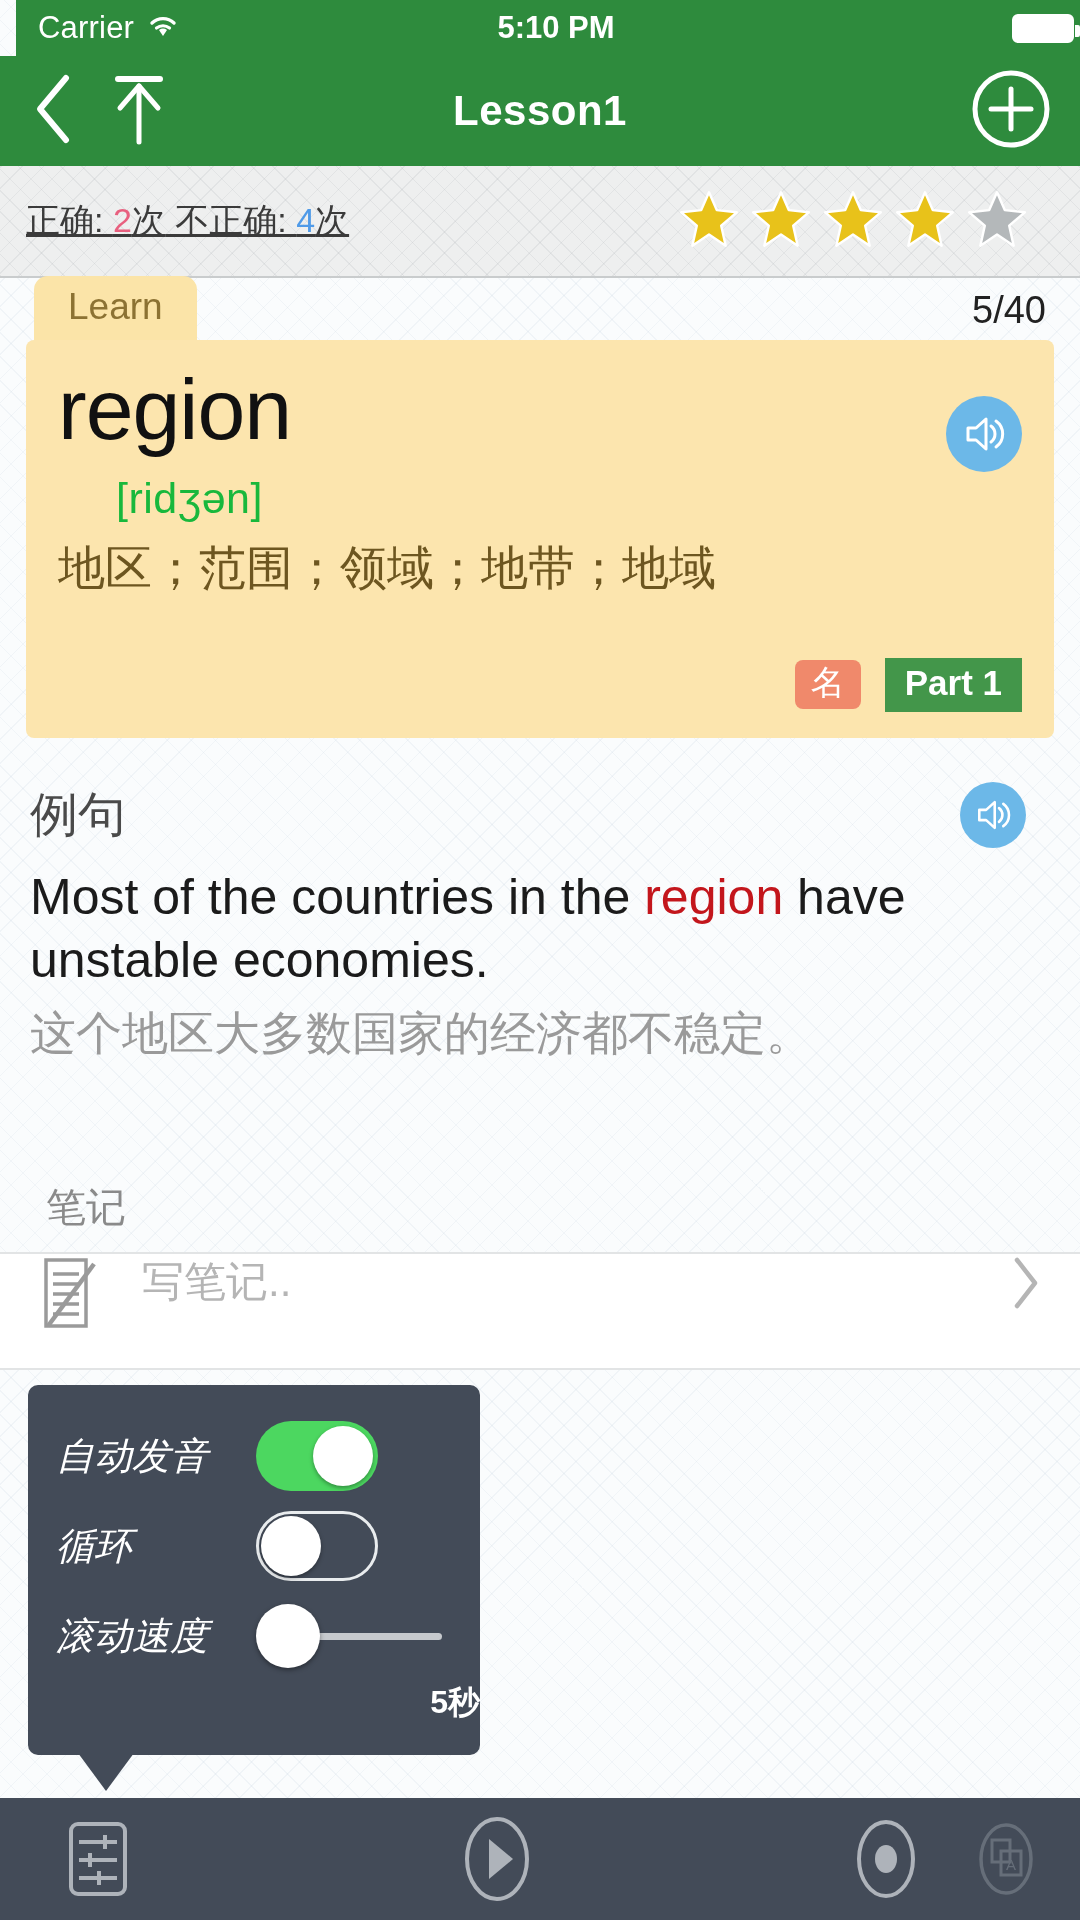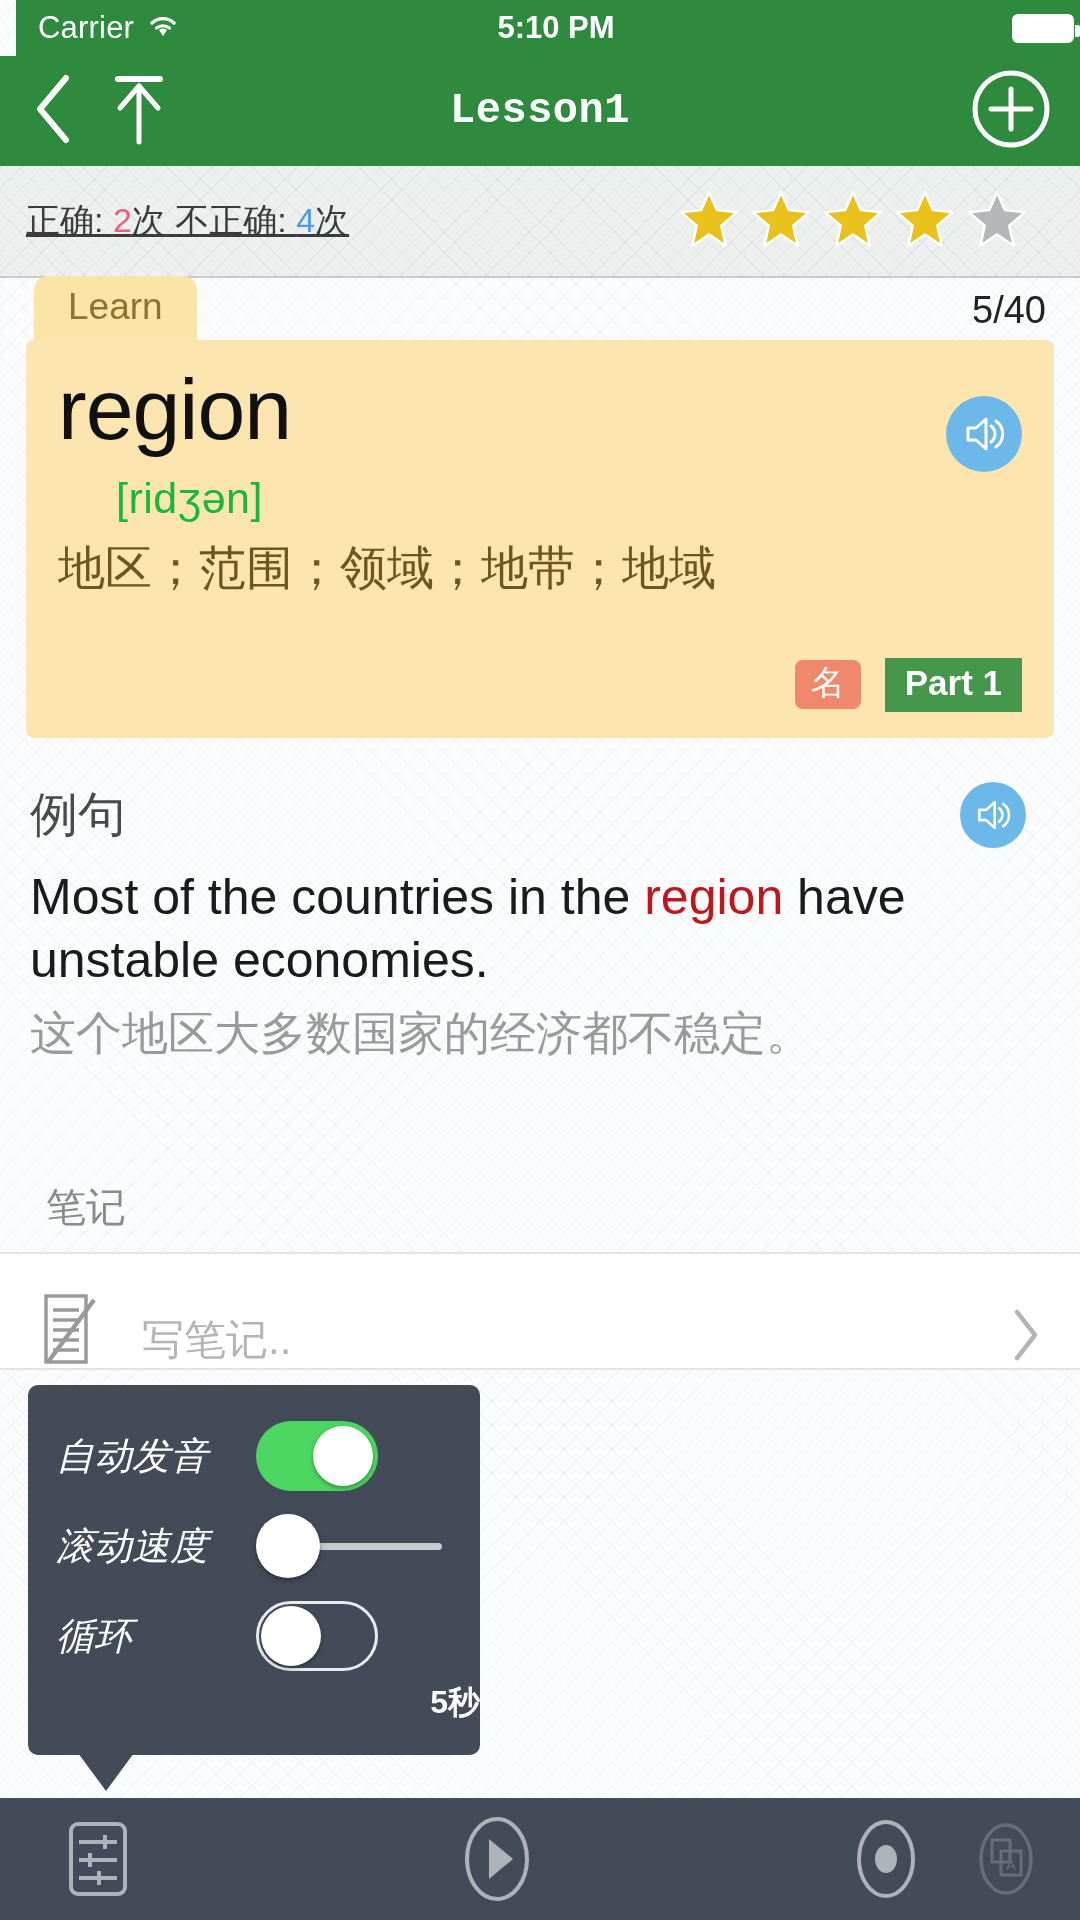"Lesson1" .nav-title { font-family: Liberation Mono, monospace -> none }
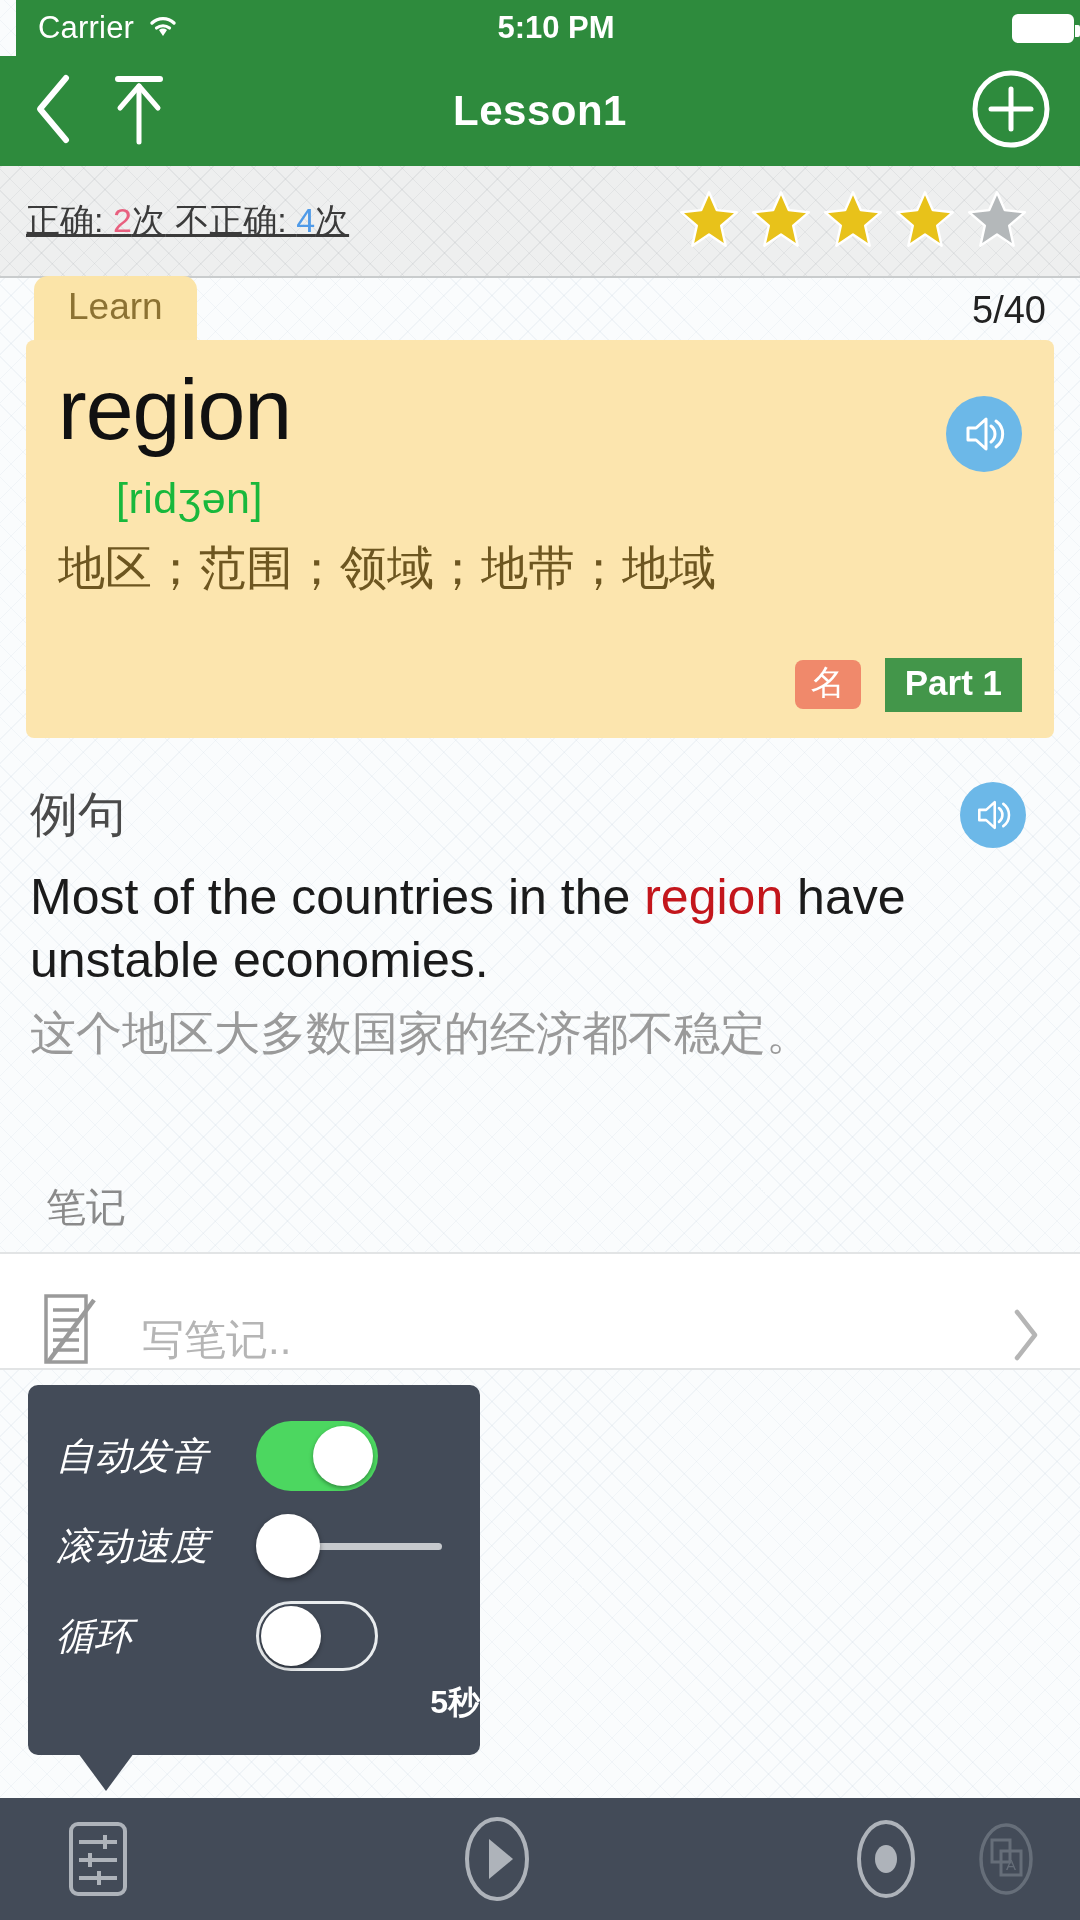"写笔记.." .notes-row { align-items: flex-end -> flex-start }
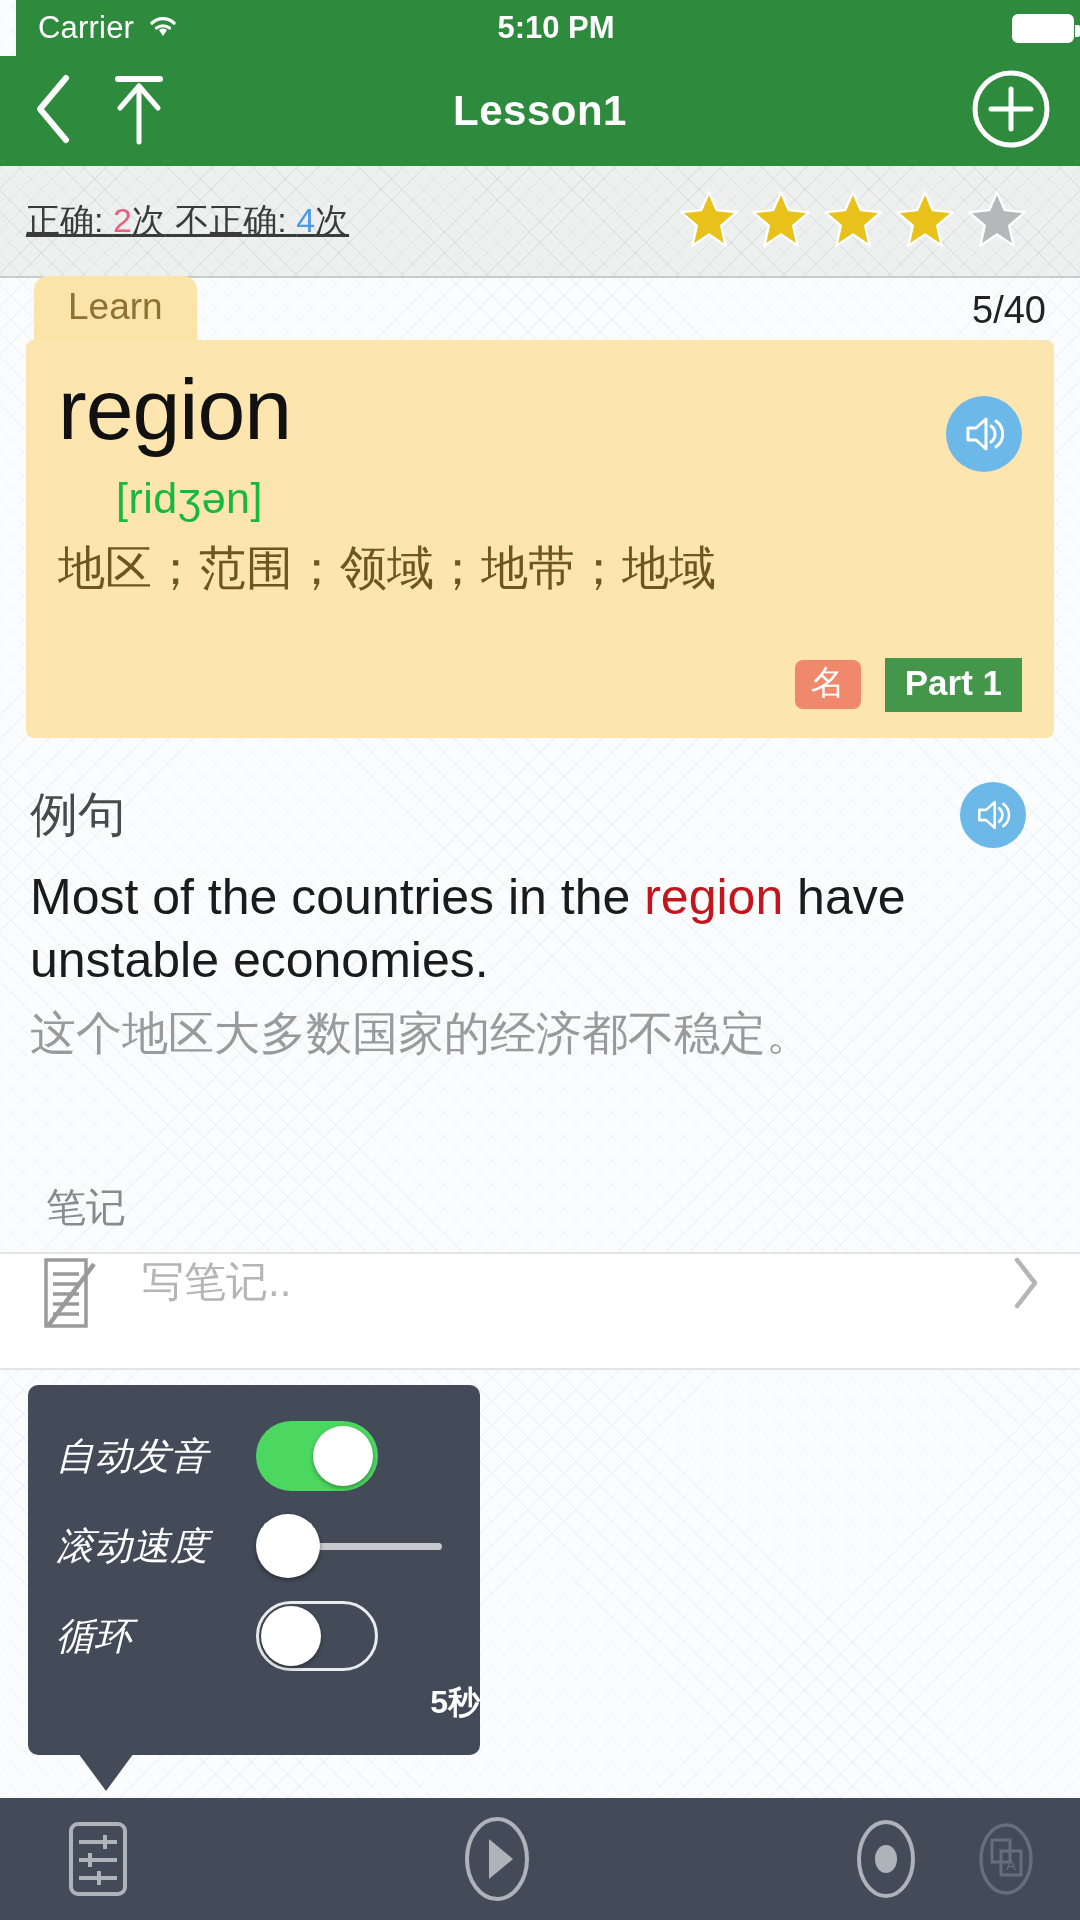"滚动速度" div.pop-row { order: before "循环" -> after "循环" }
